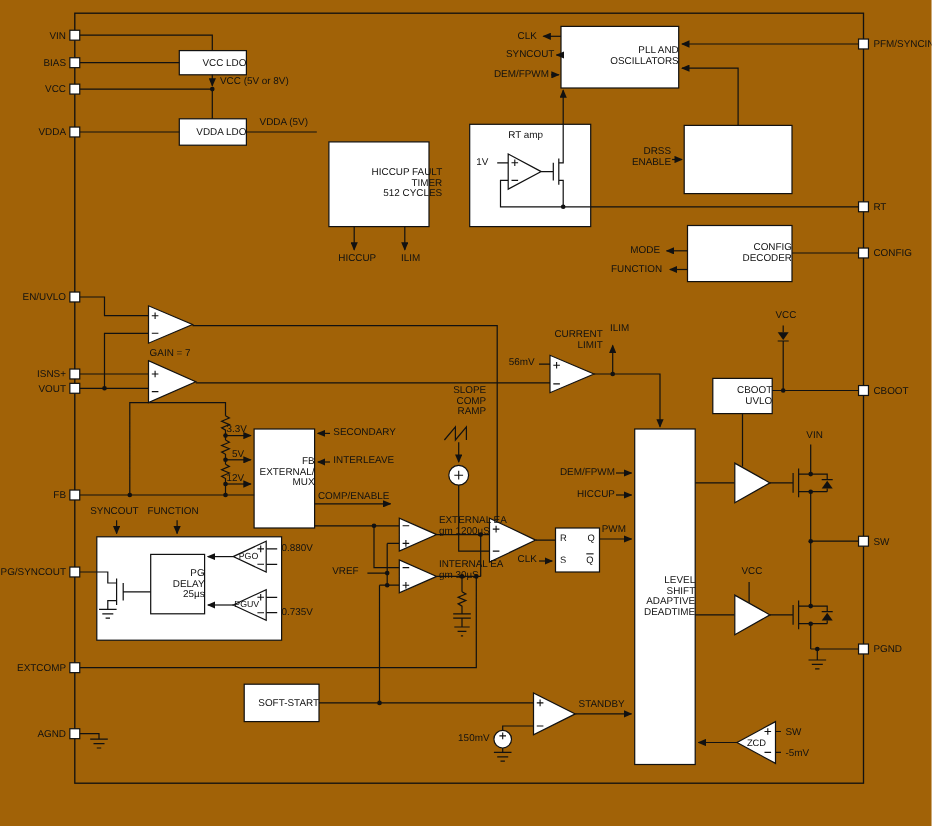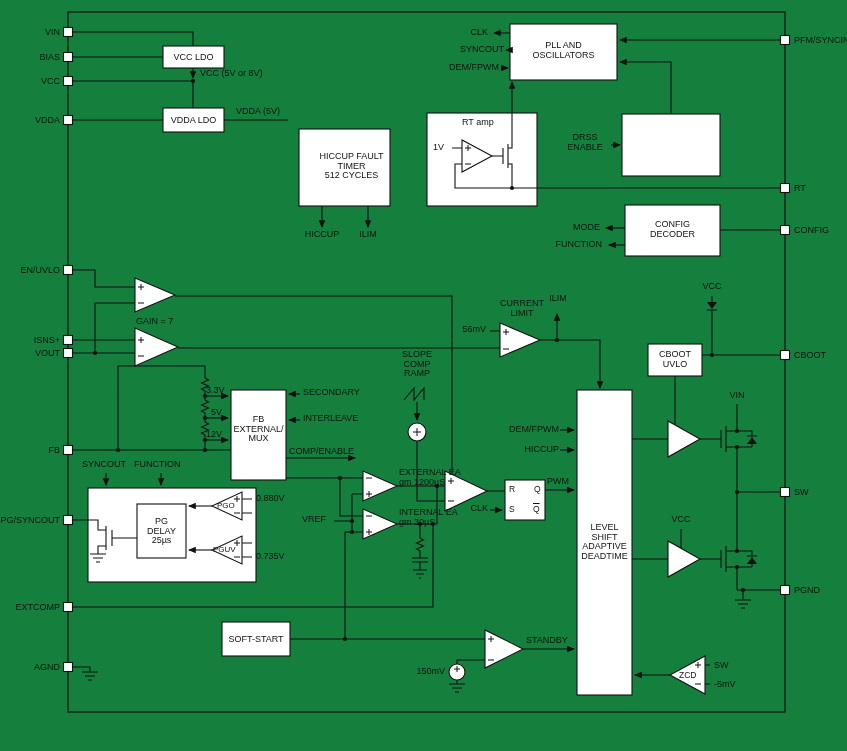"VIN" .stage { background: #15803d -> #a16207 }
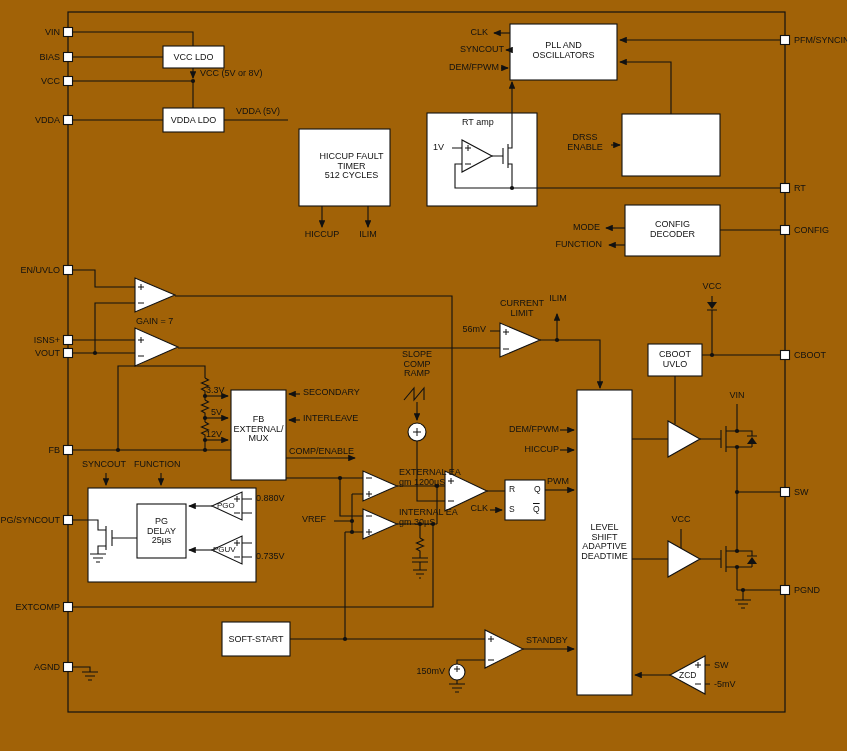"PLL AND" .c { text-align: center -> right }
